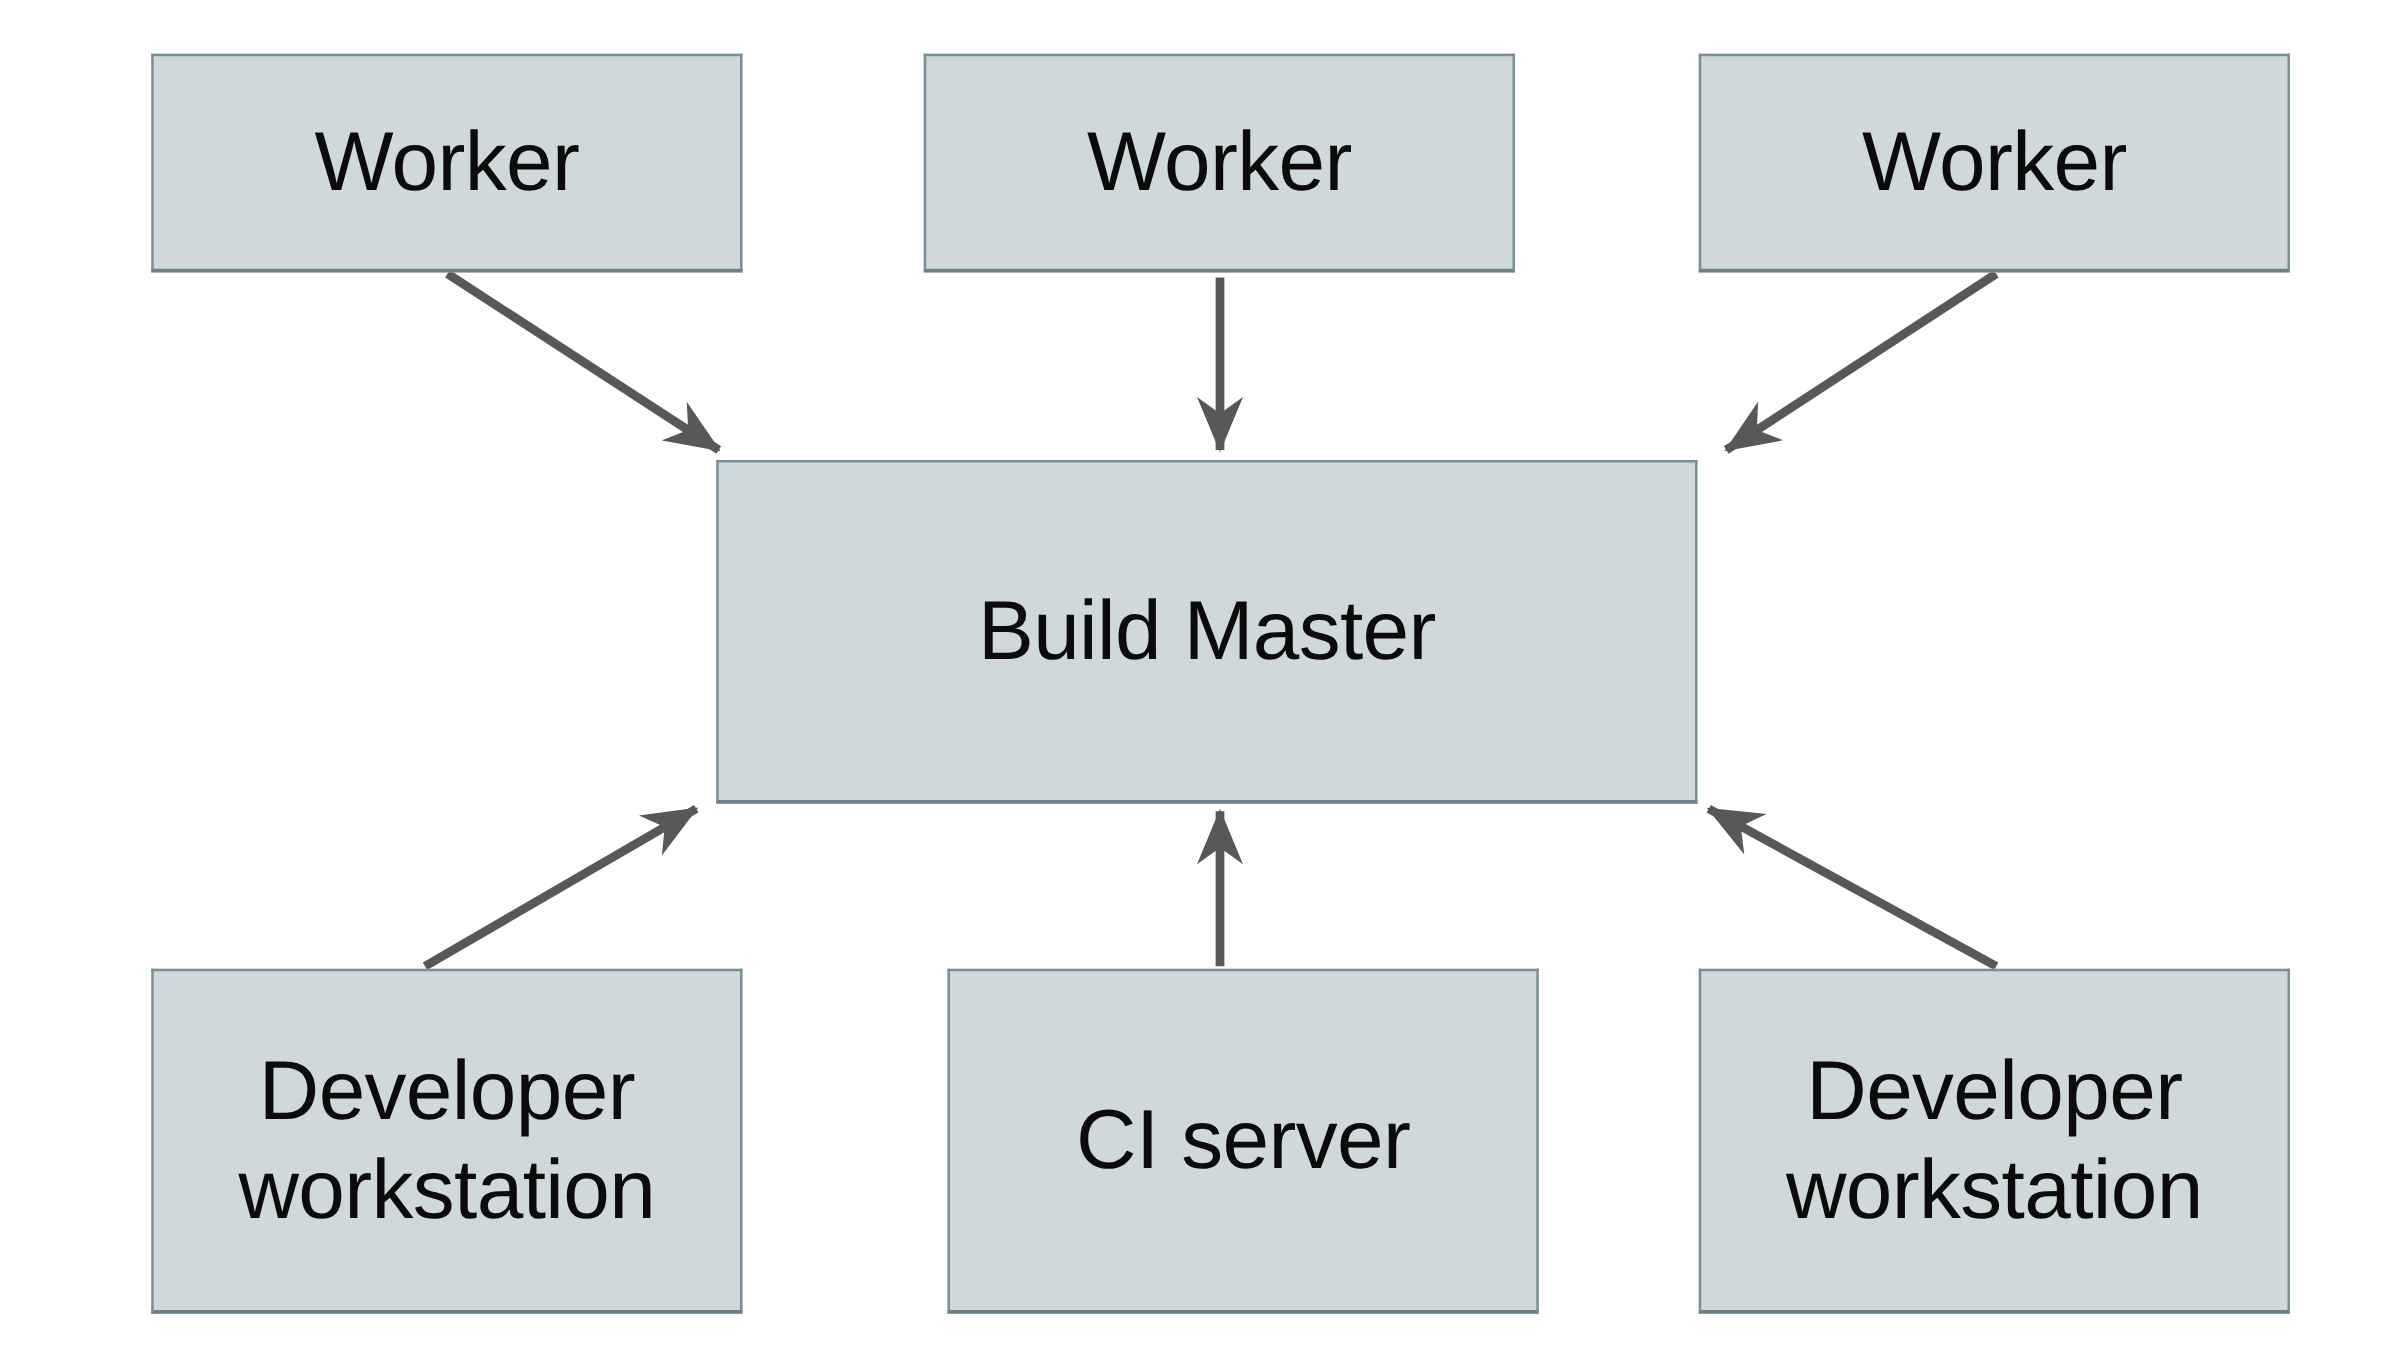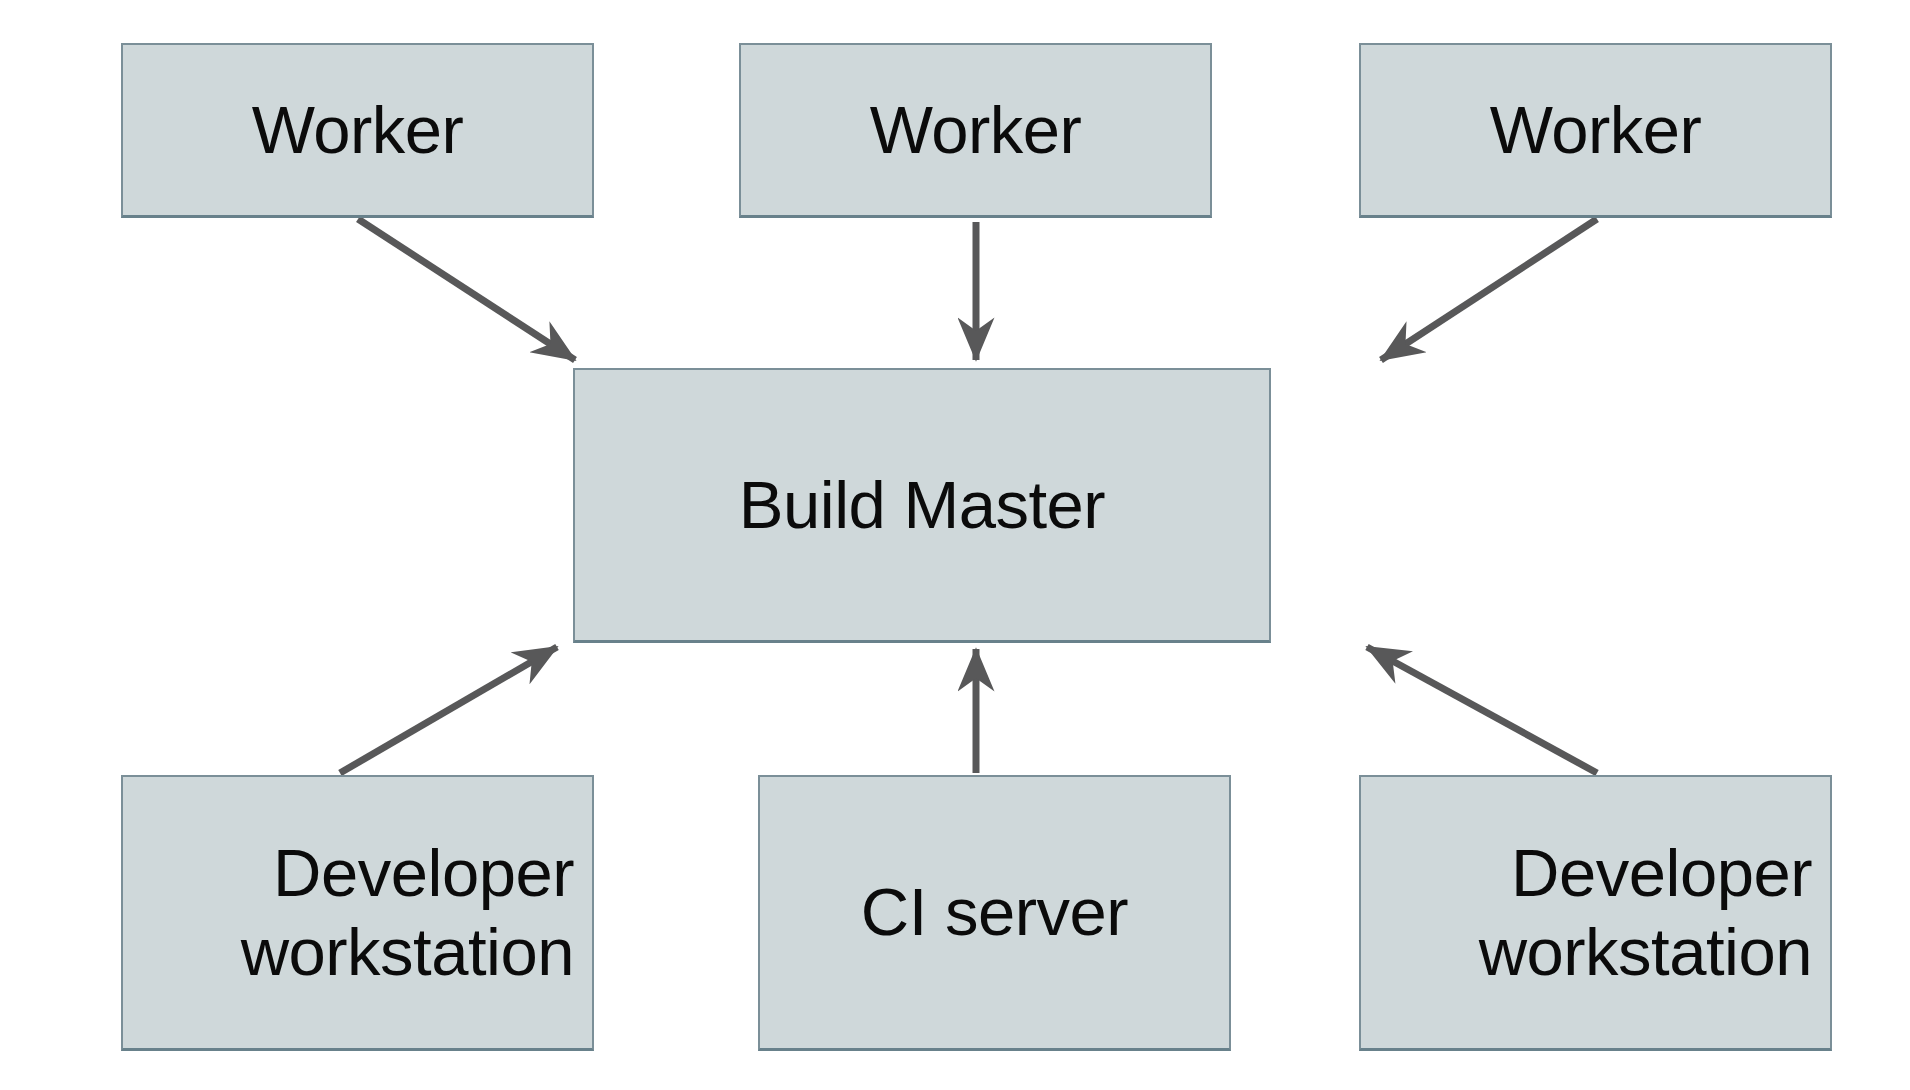"Worker" .node .label { text-align: right -> none }
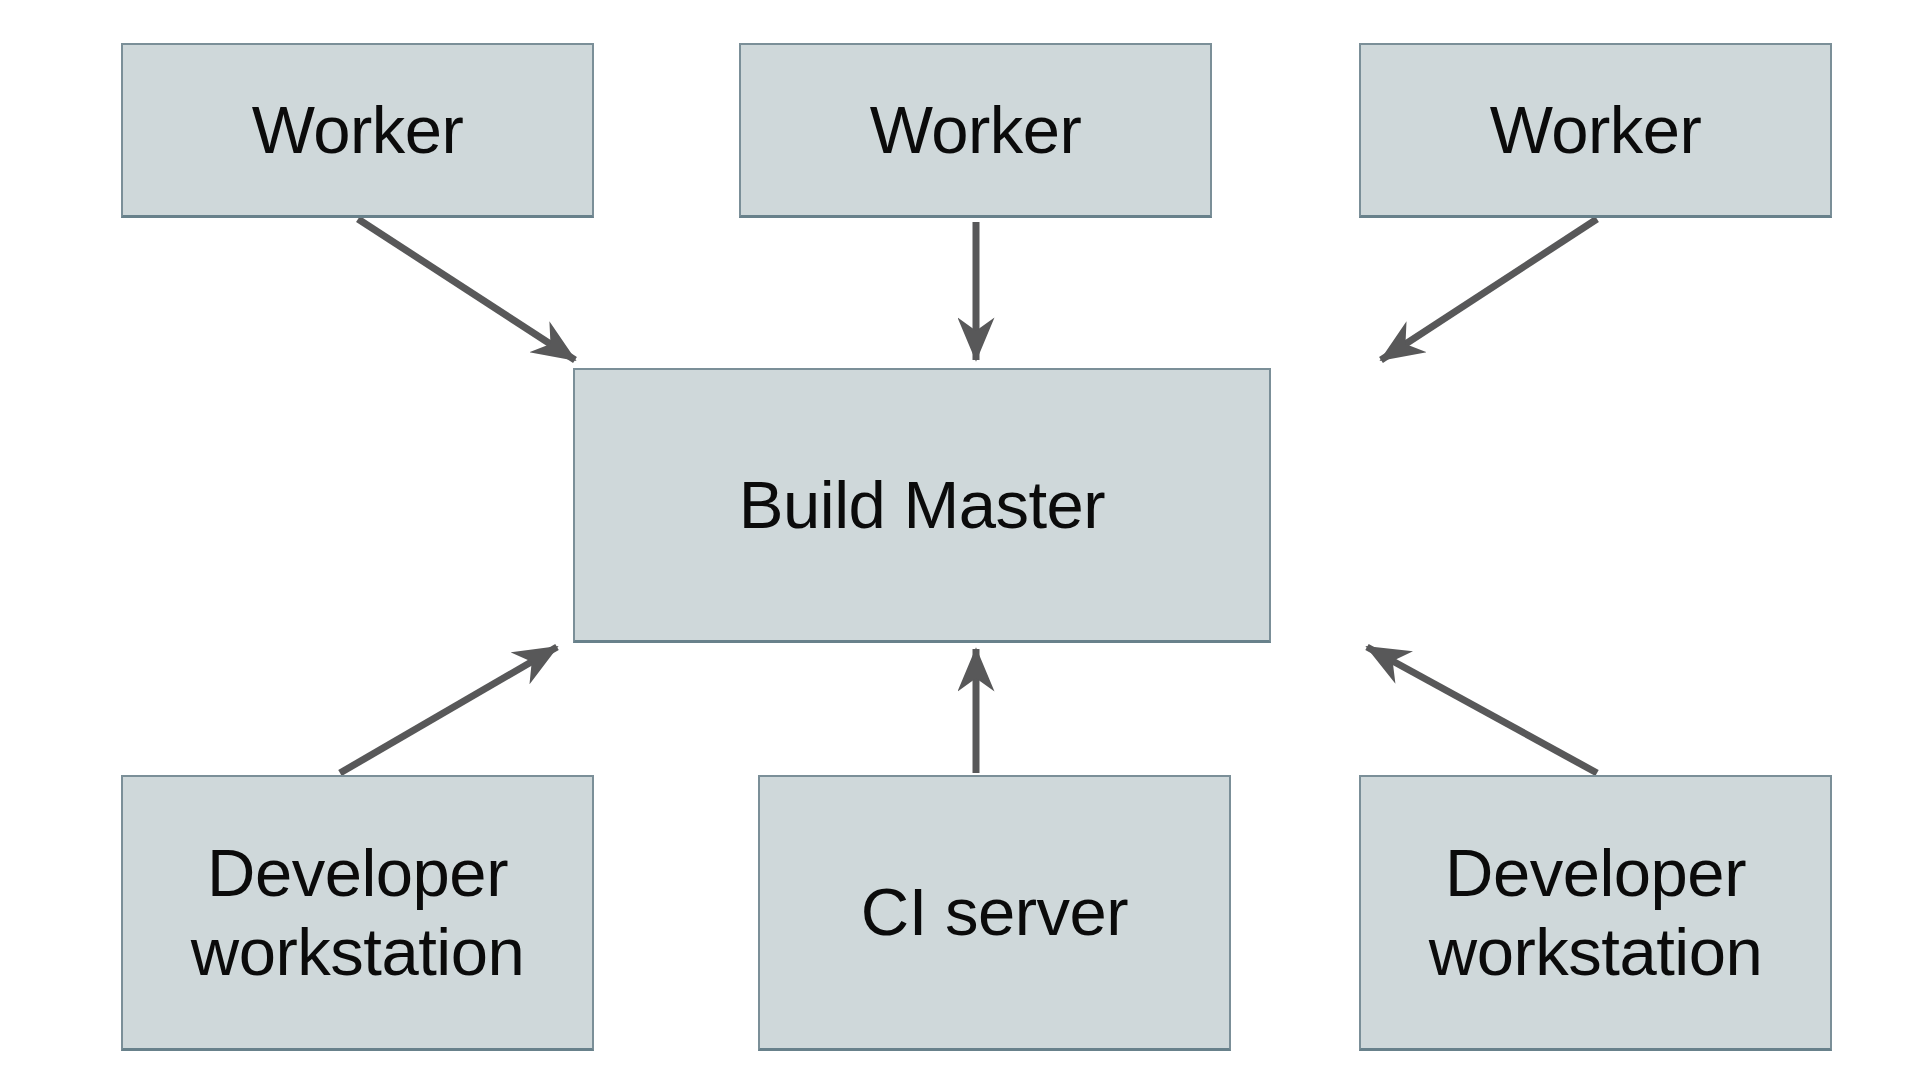"Build Master" div.node { width: 698px -> 785px }
